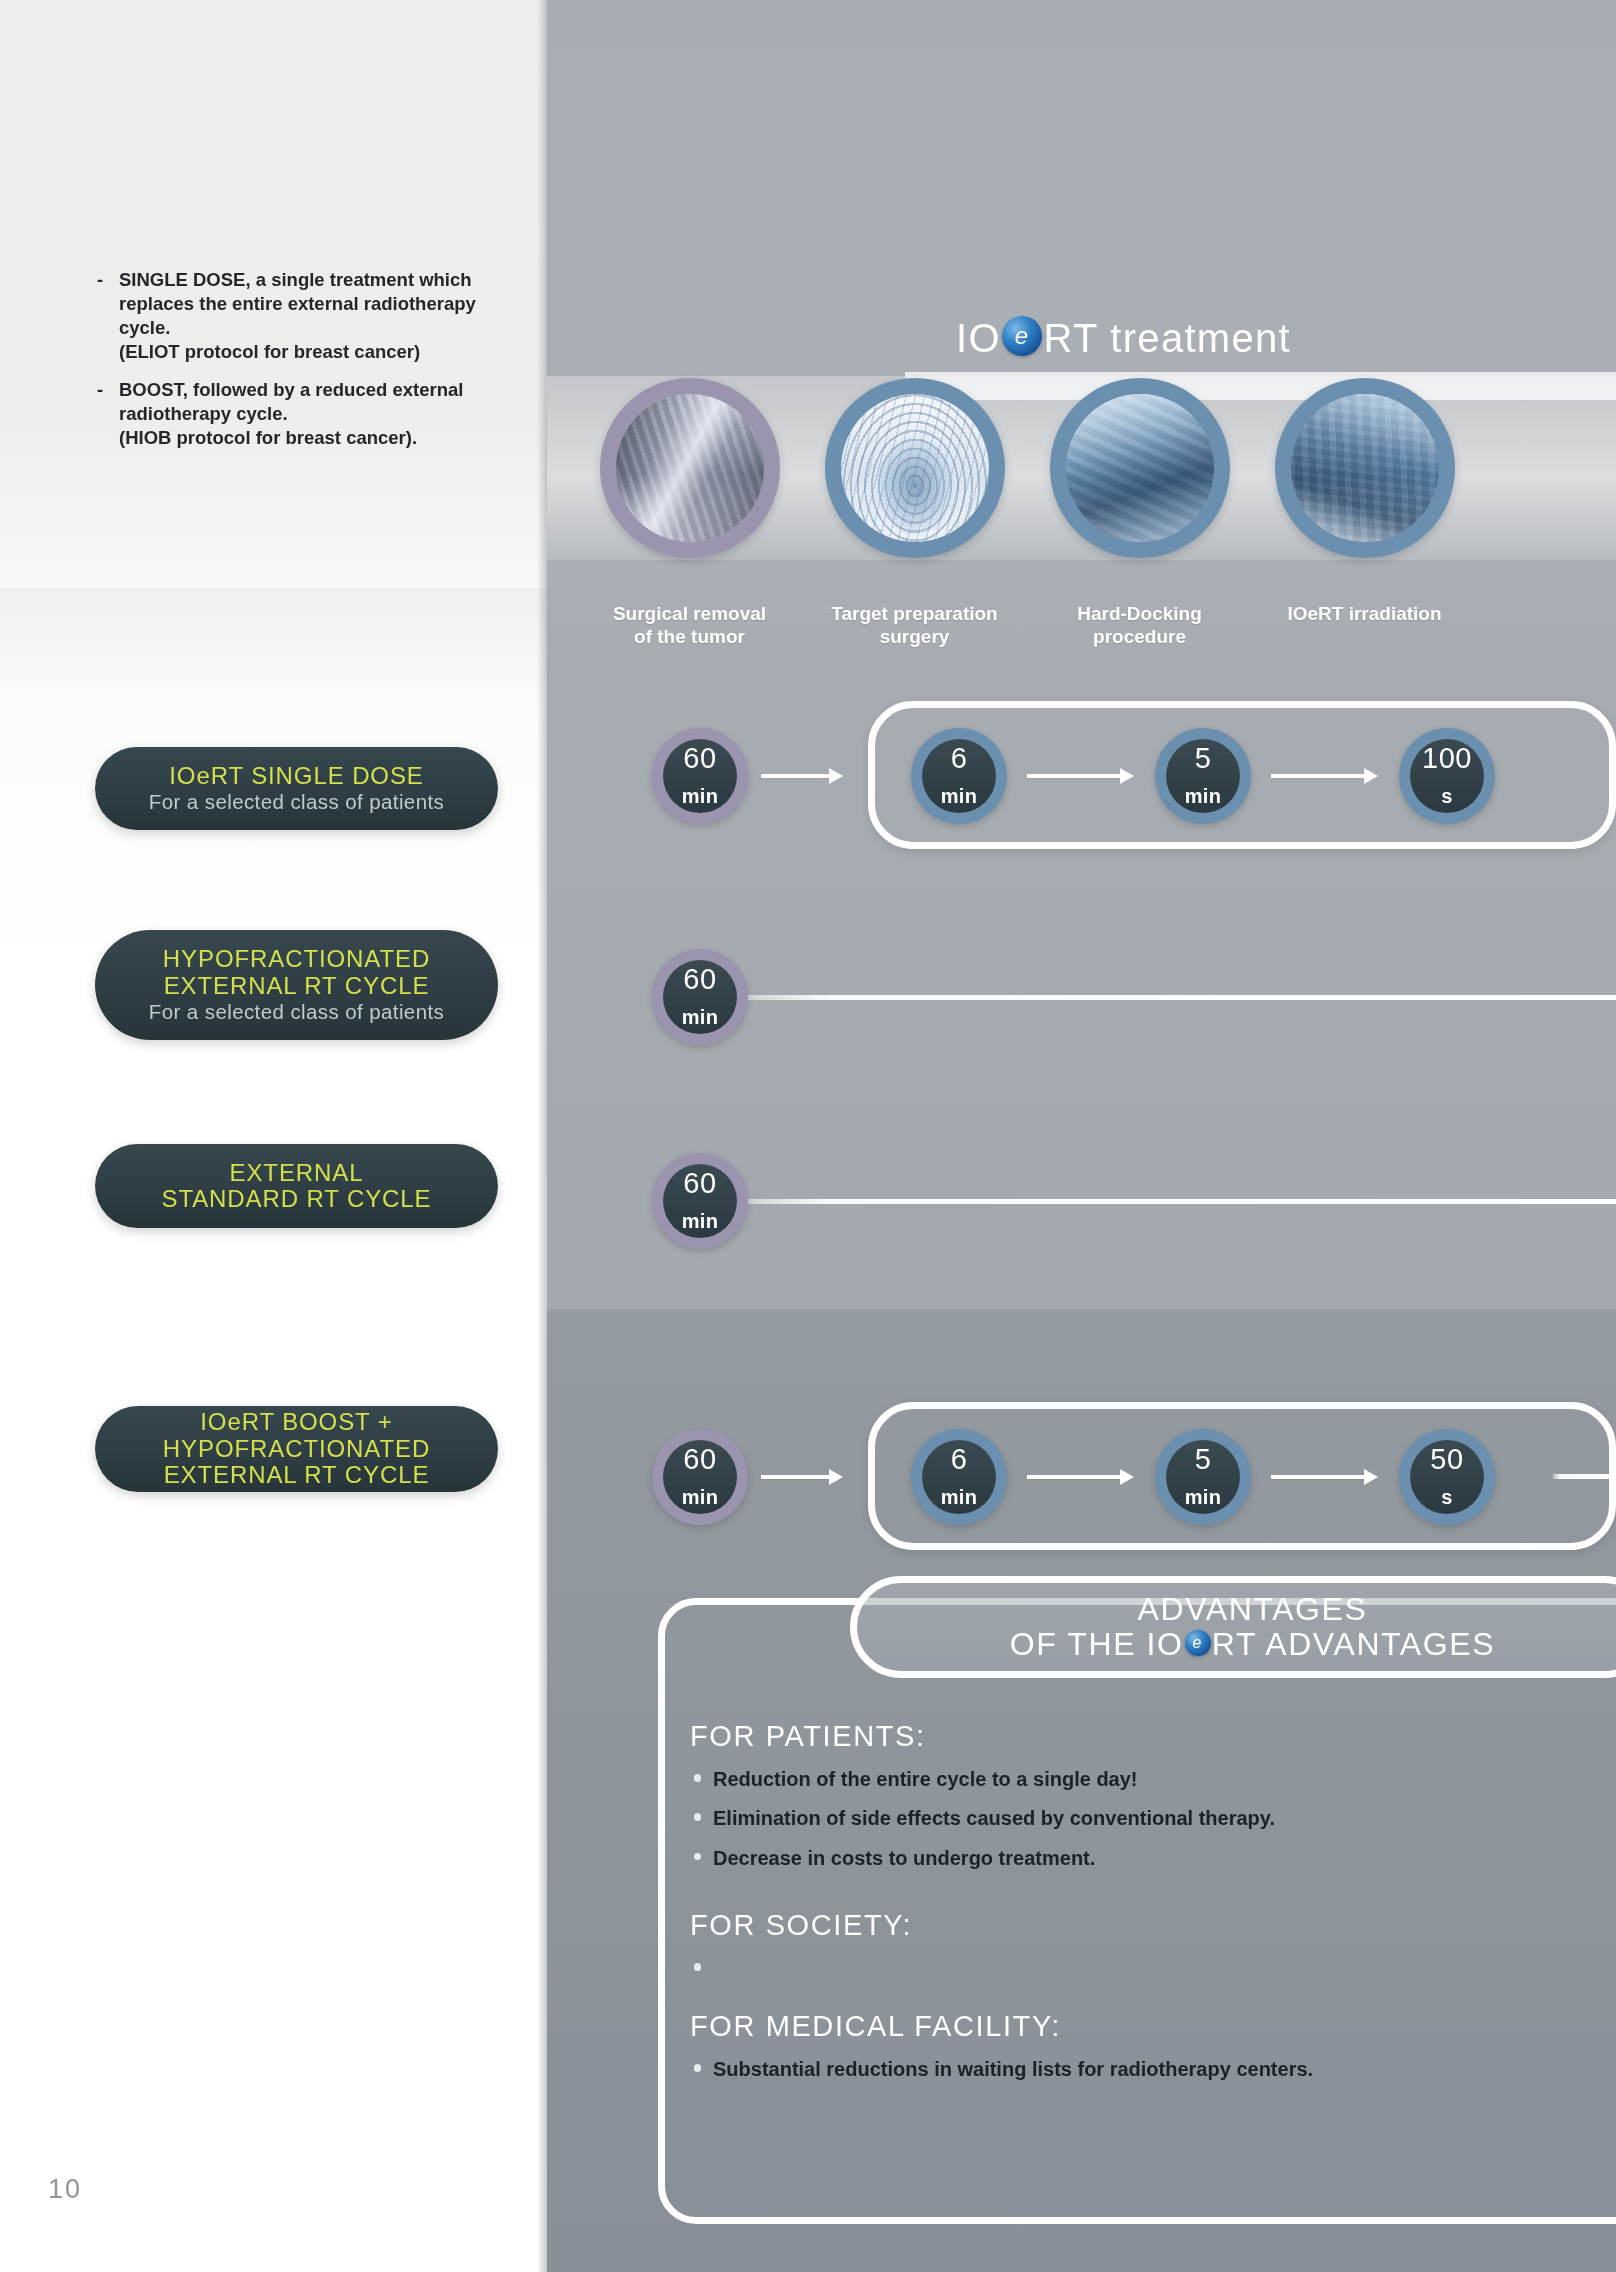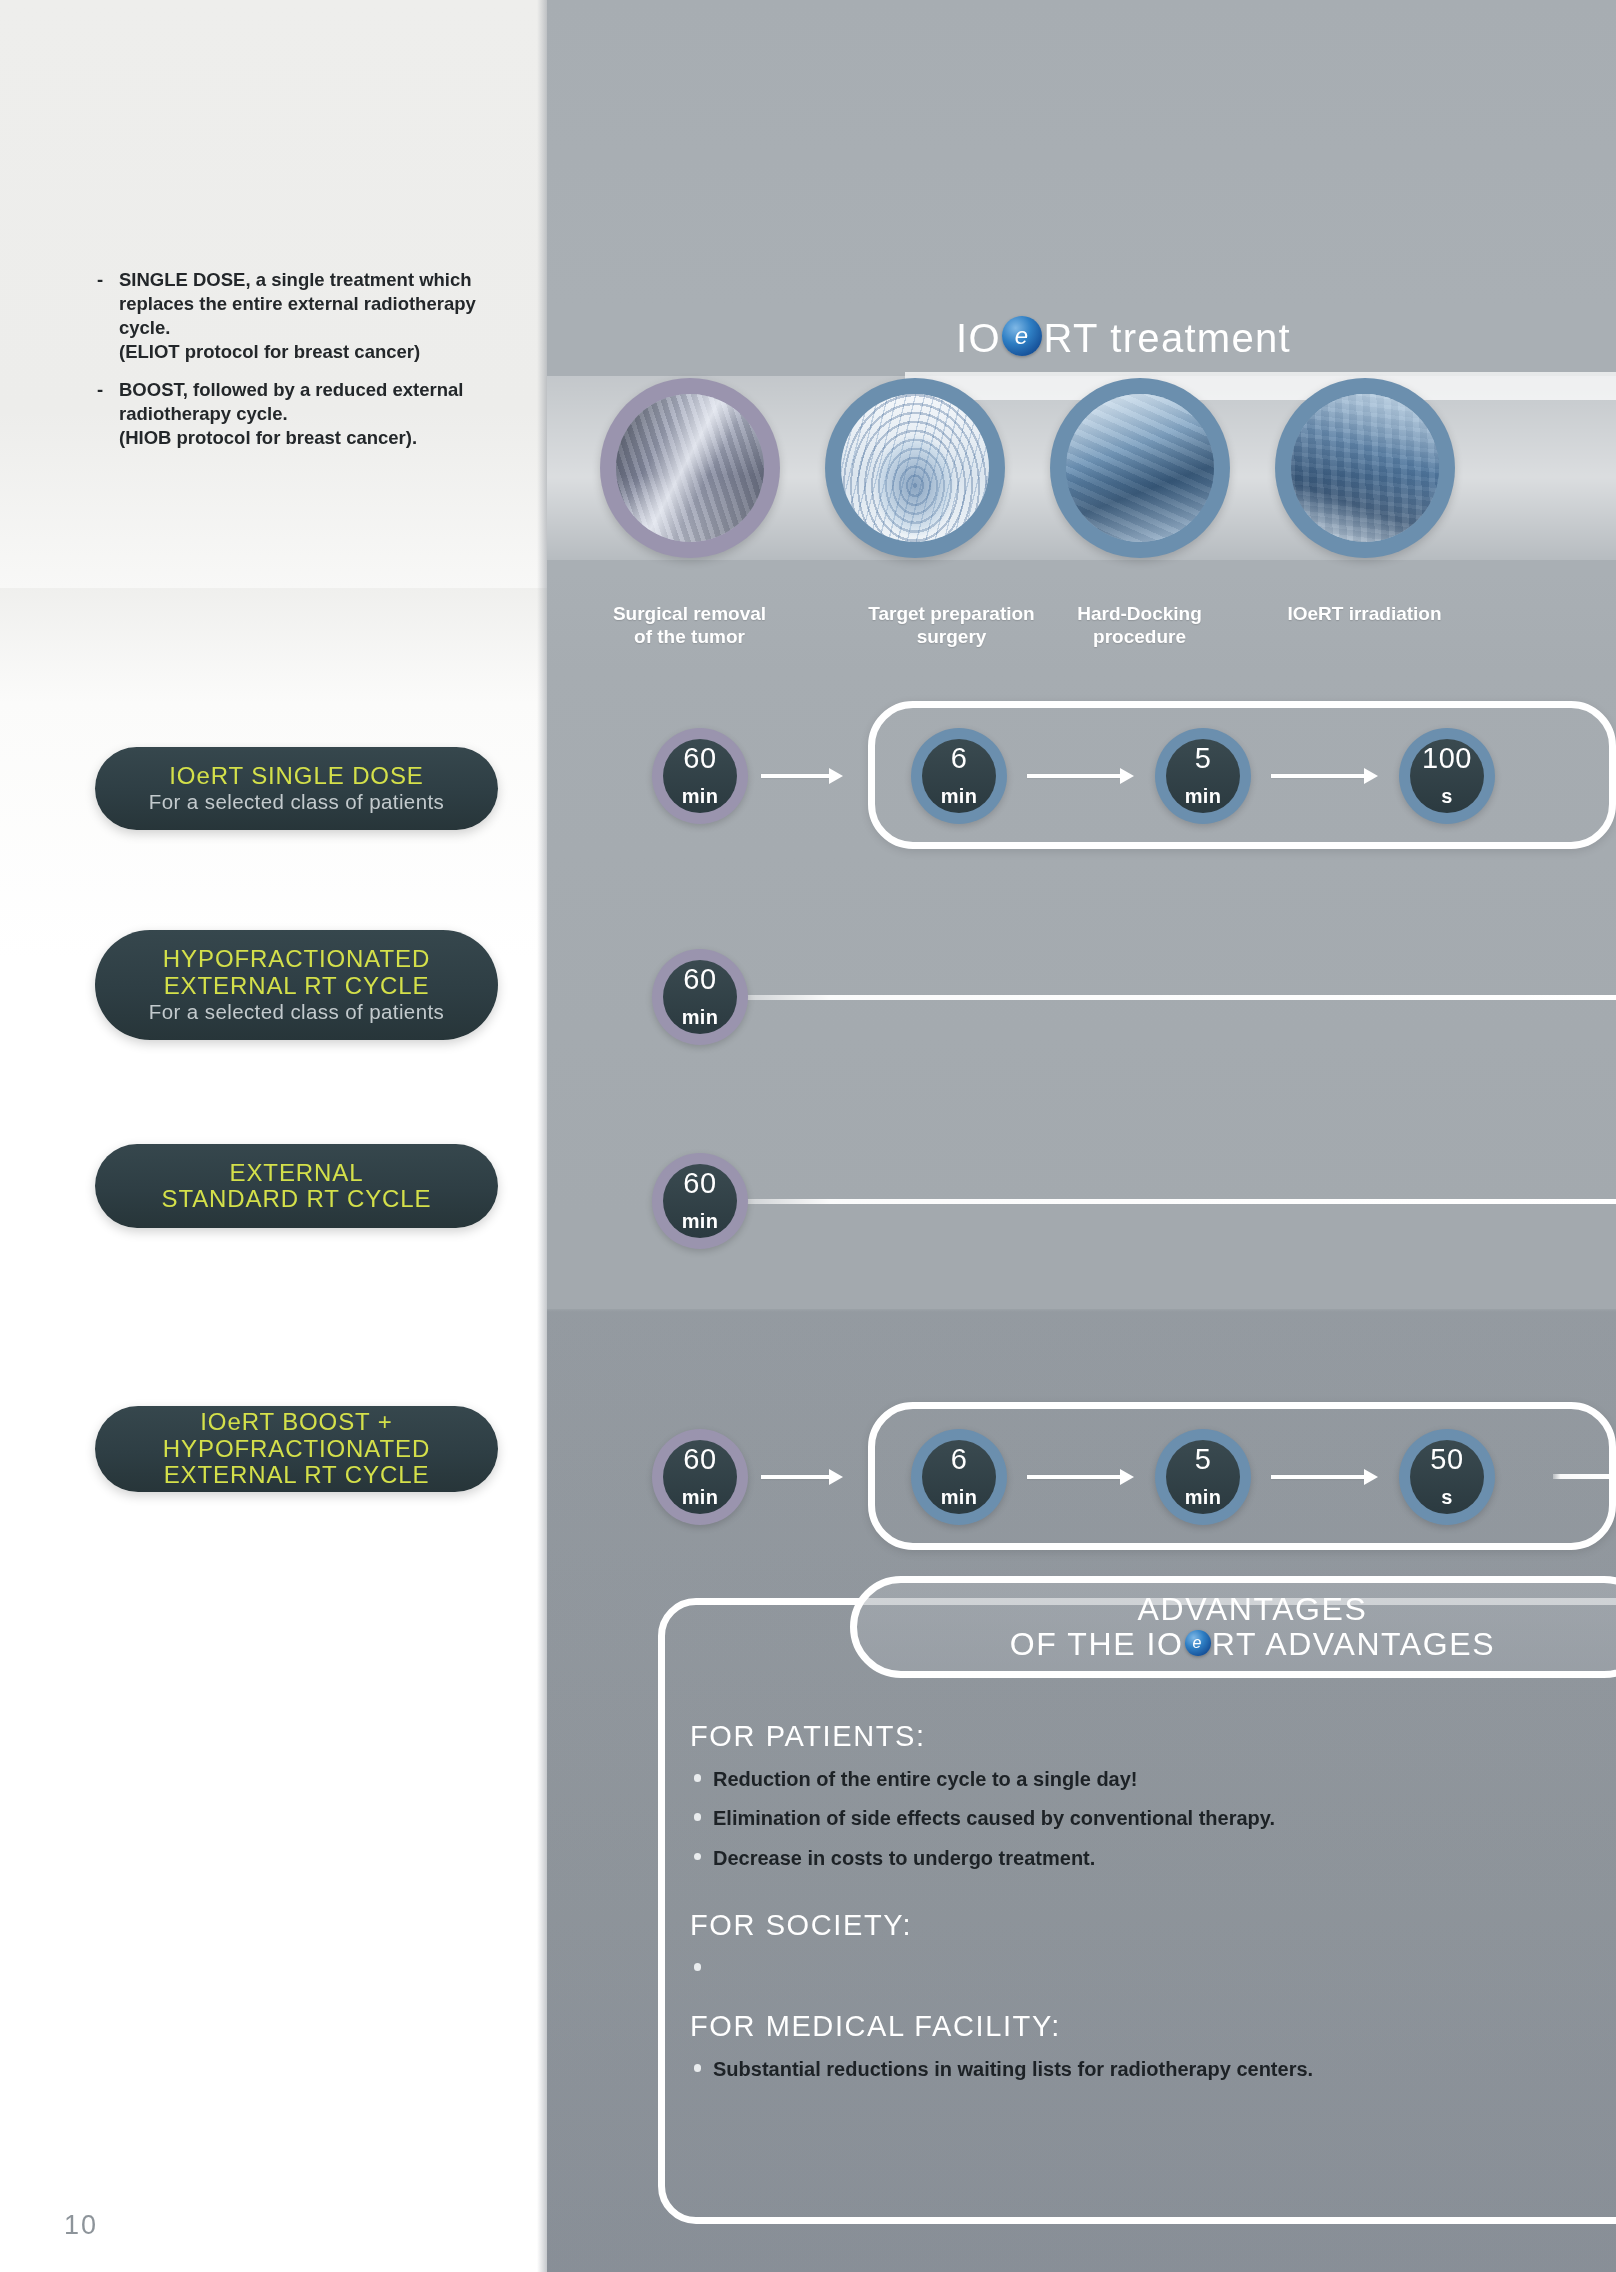"Target preparation" div.photo-caption { left: 846px -> 809px }
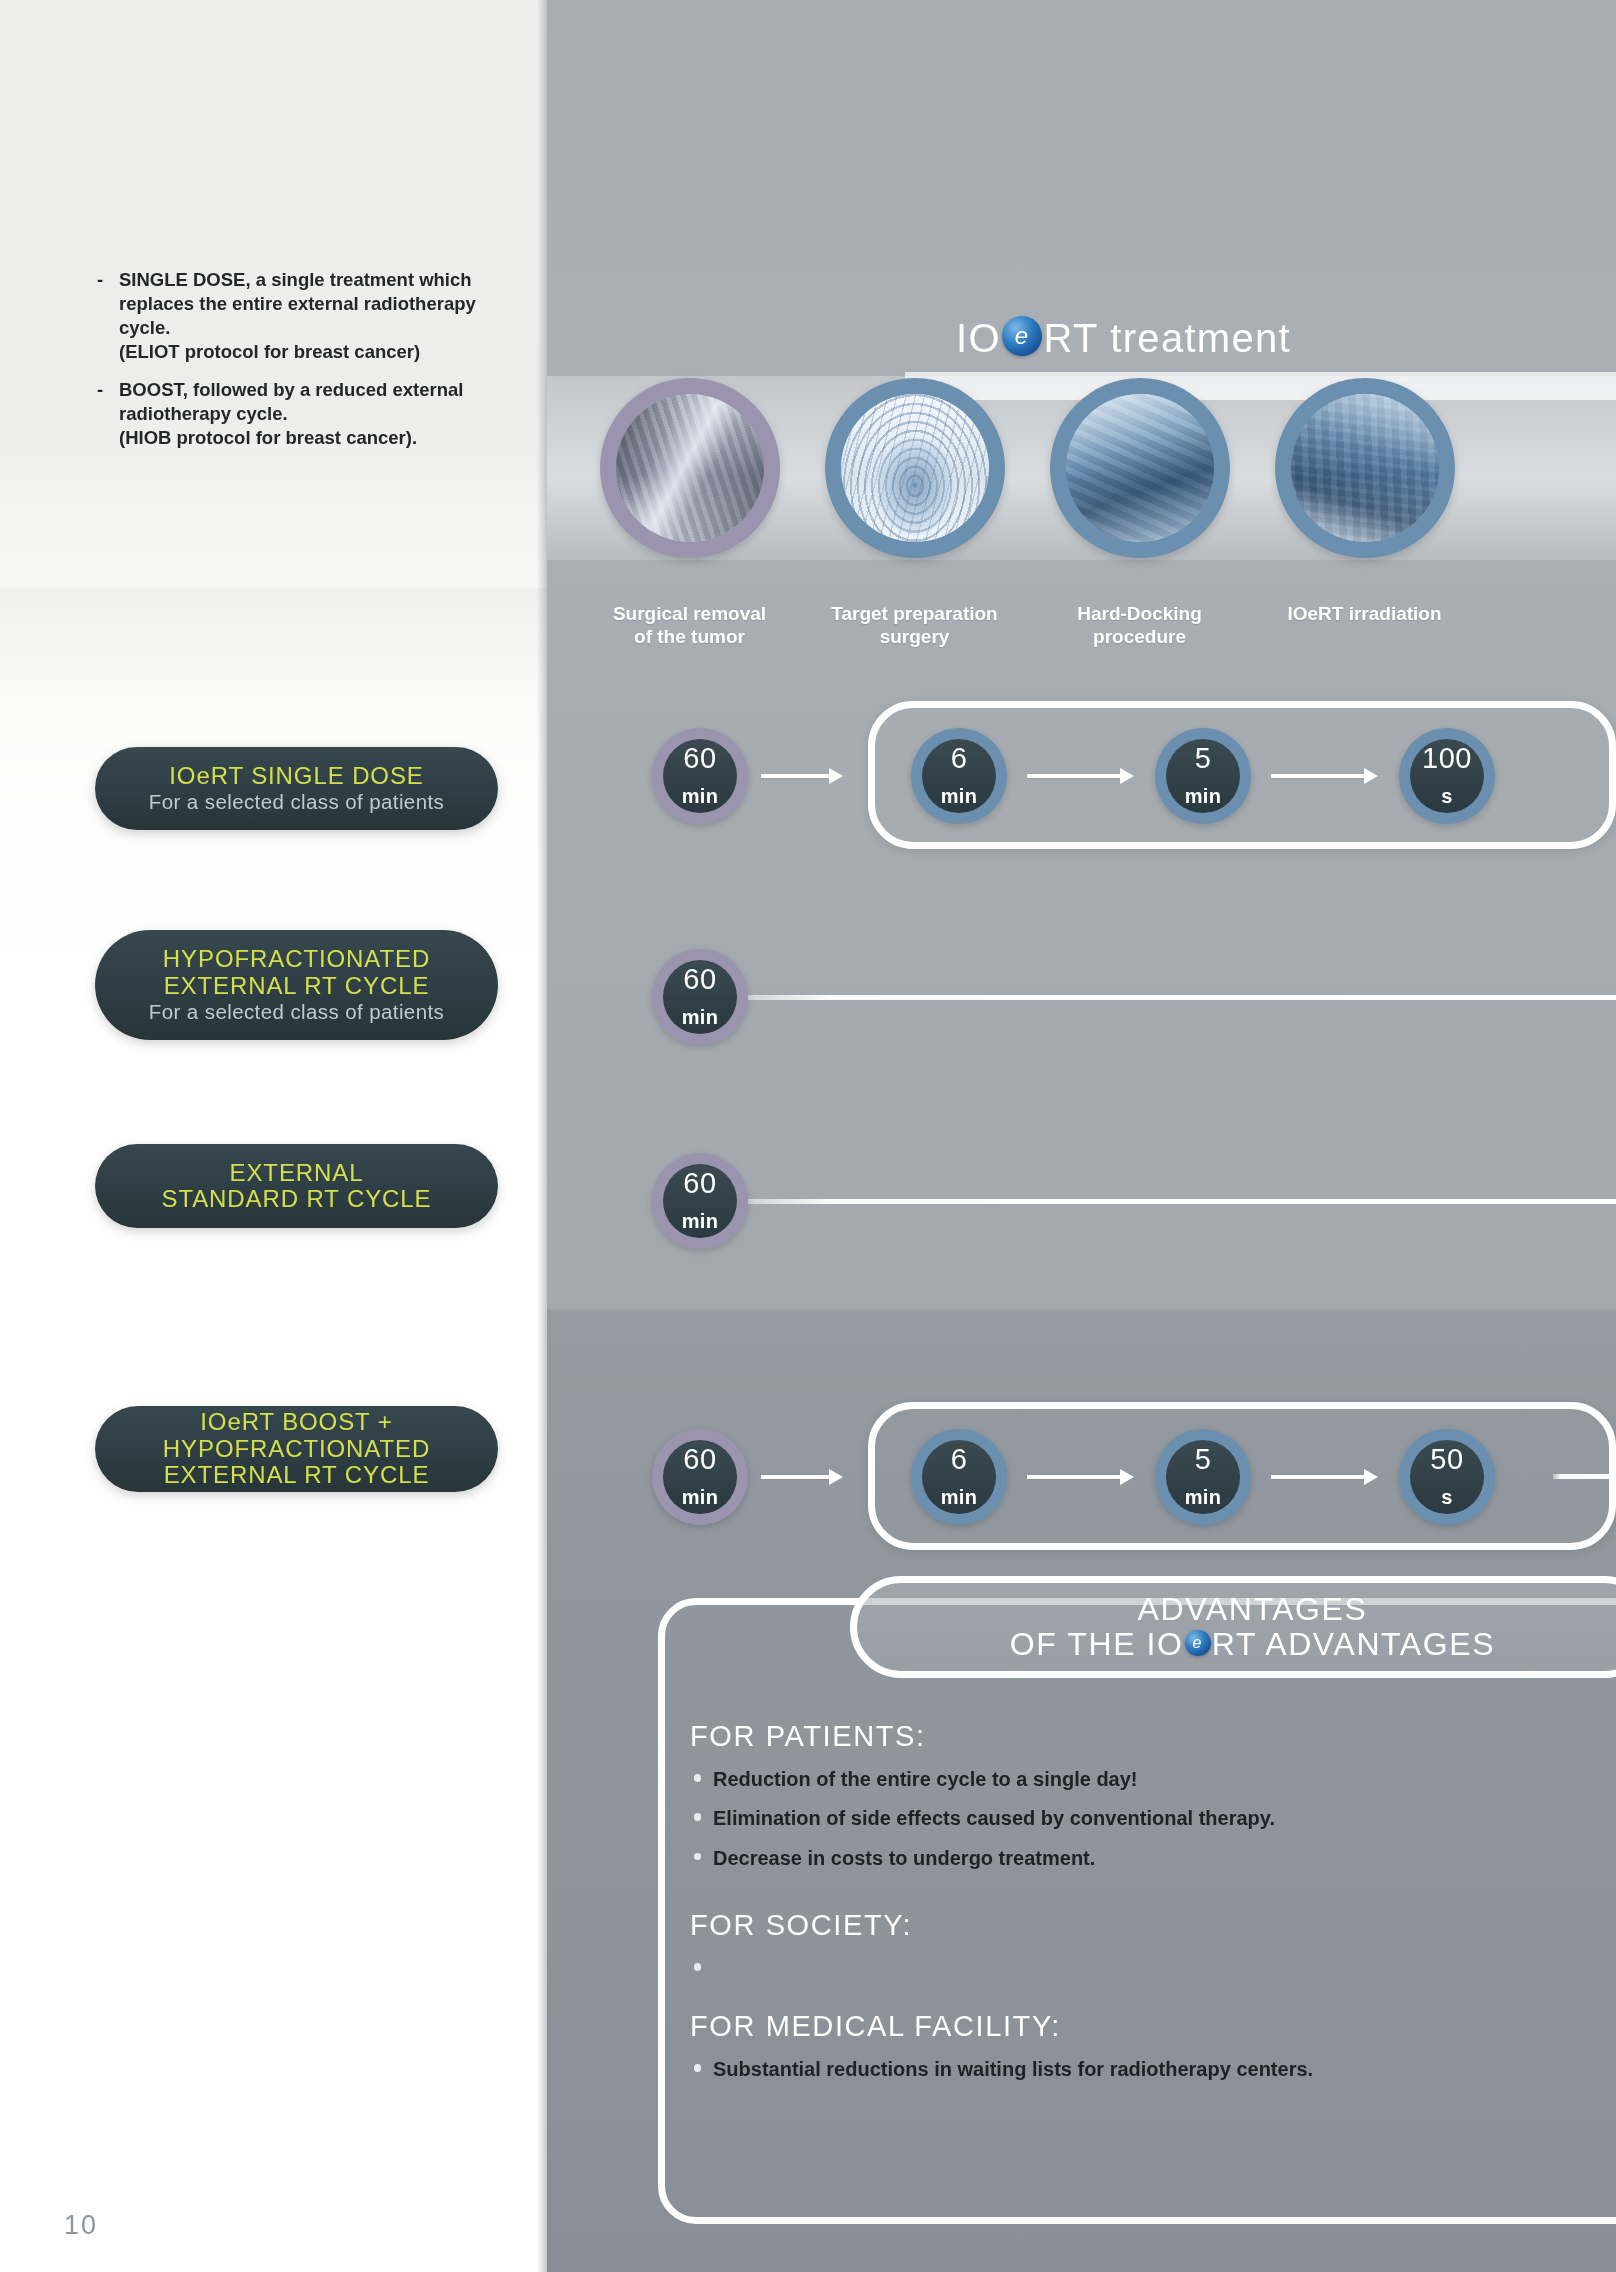"10" #page-number { left: 64px -> 48px; margin-top: 36px -> none }
